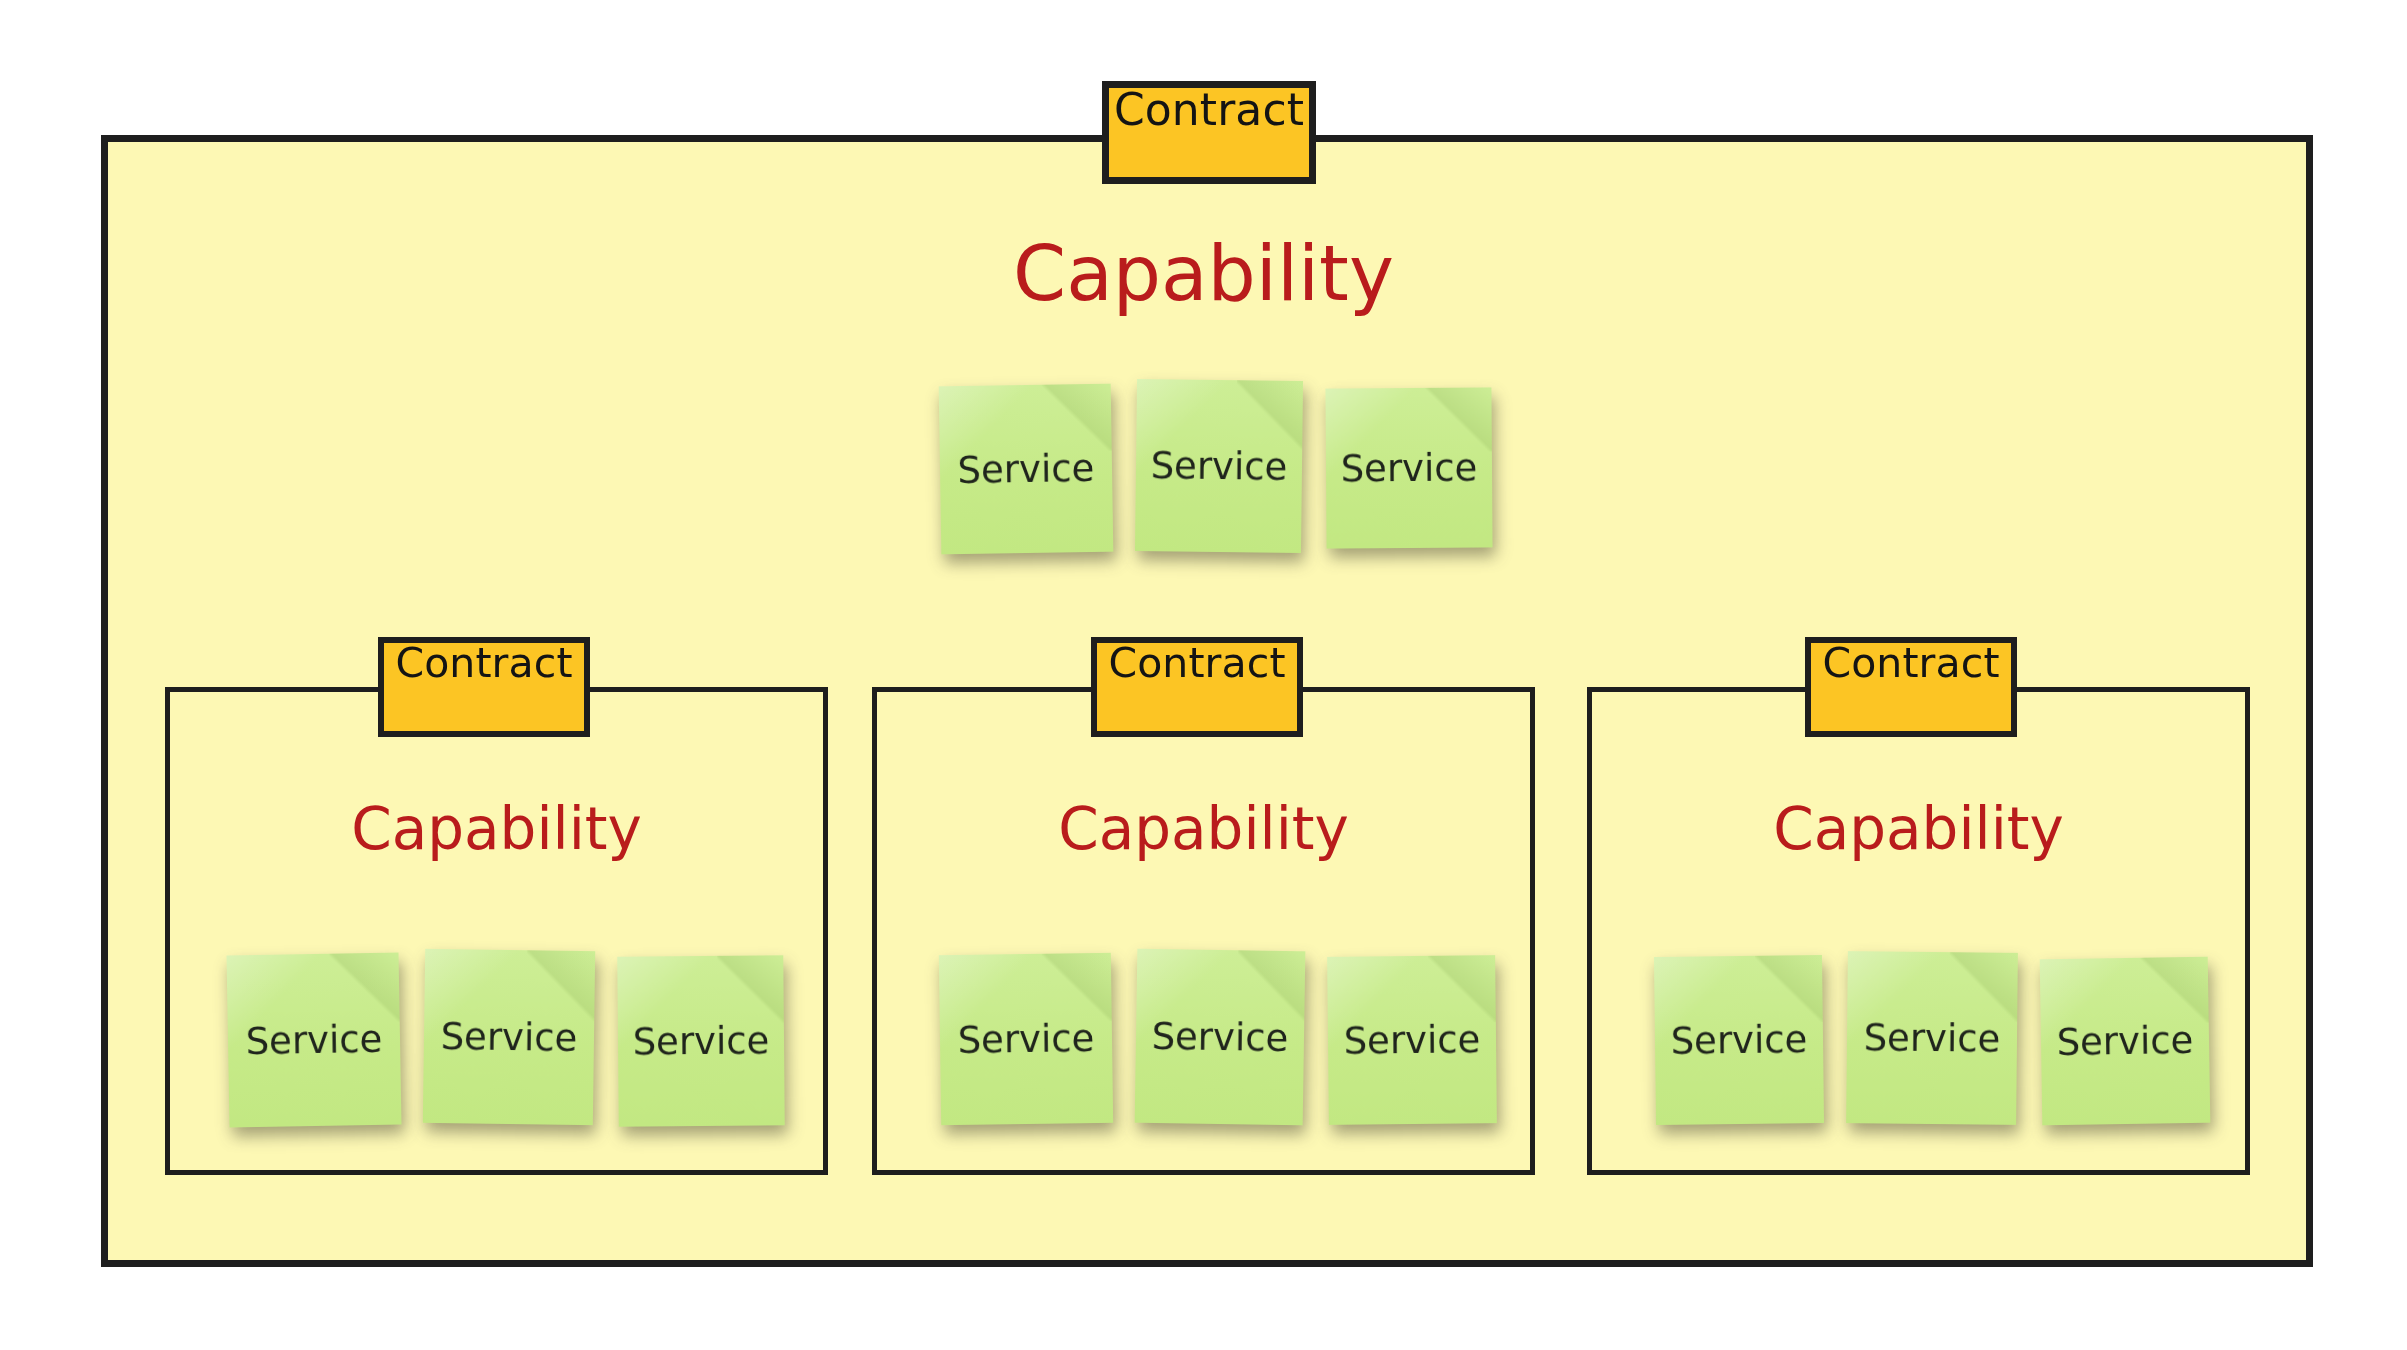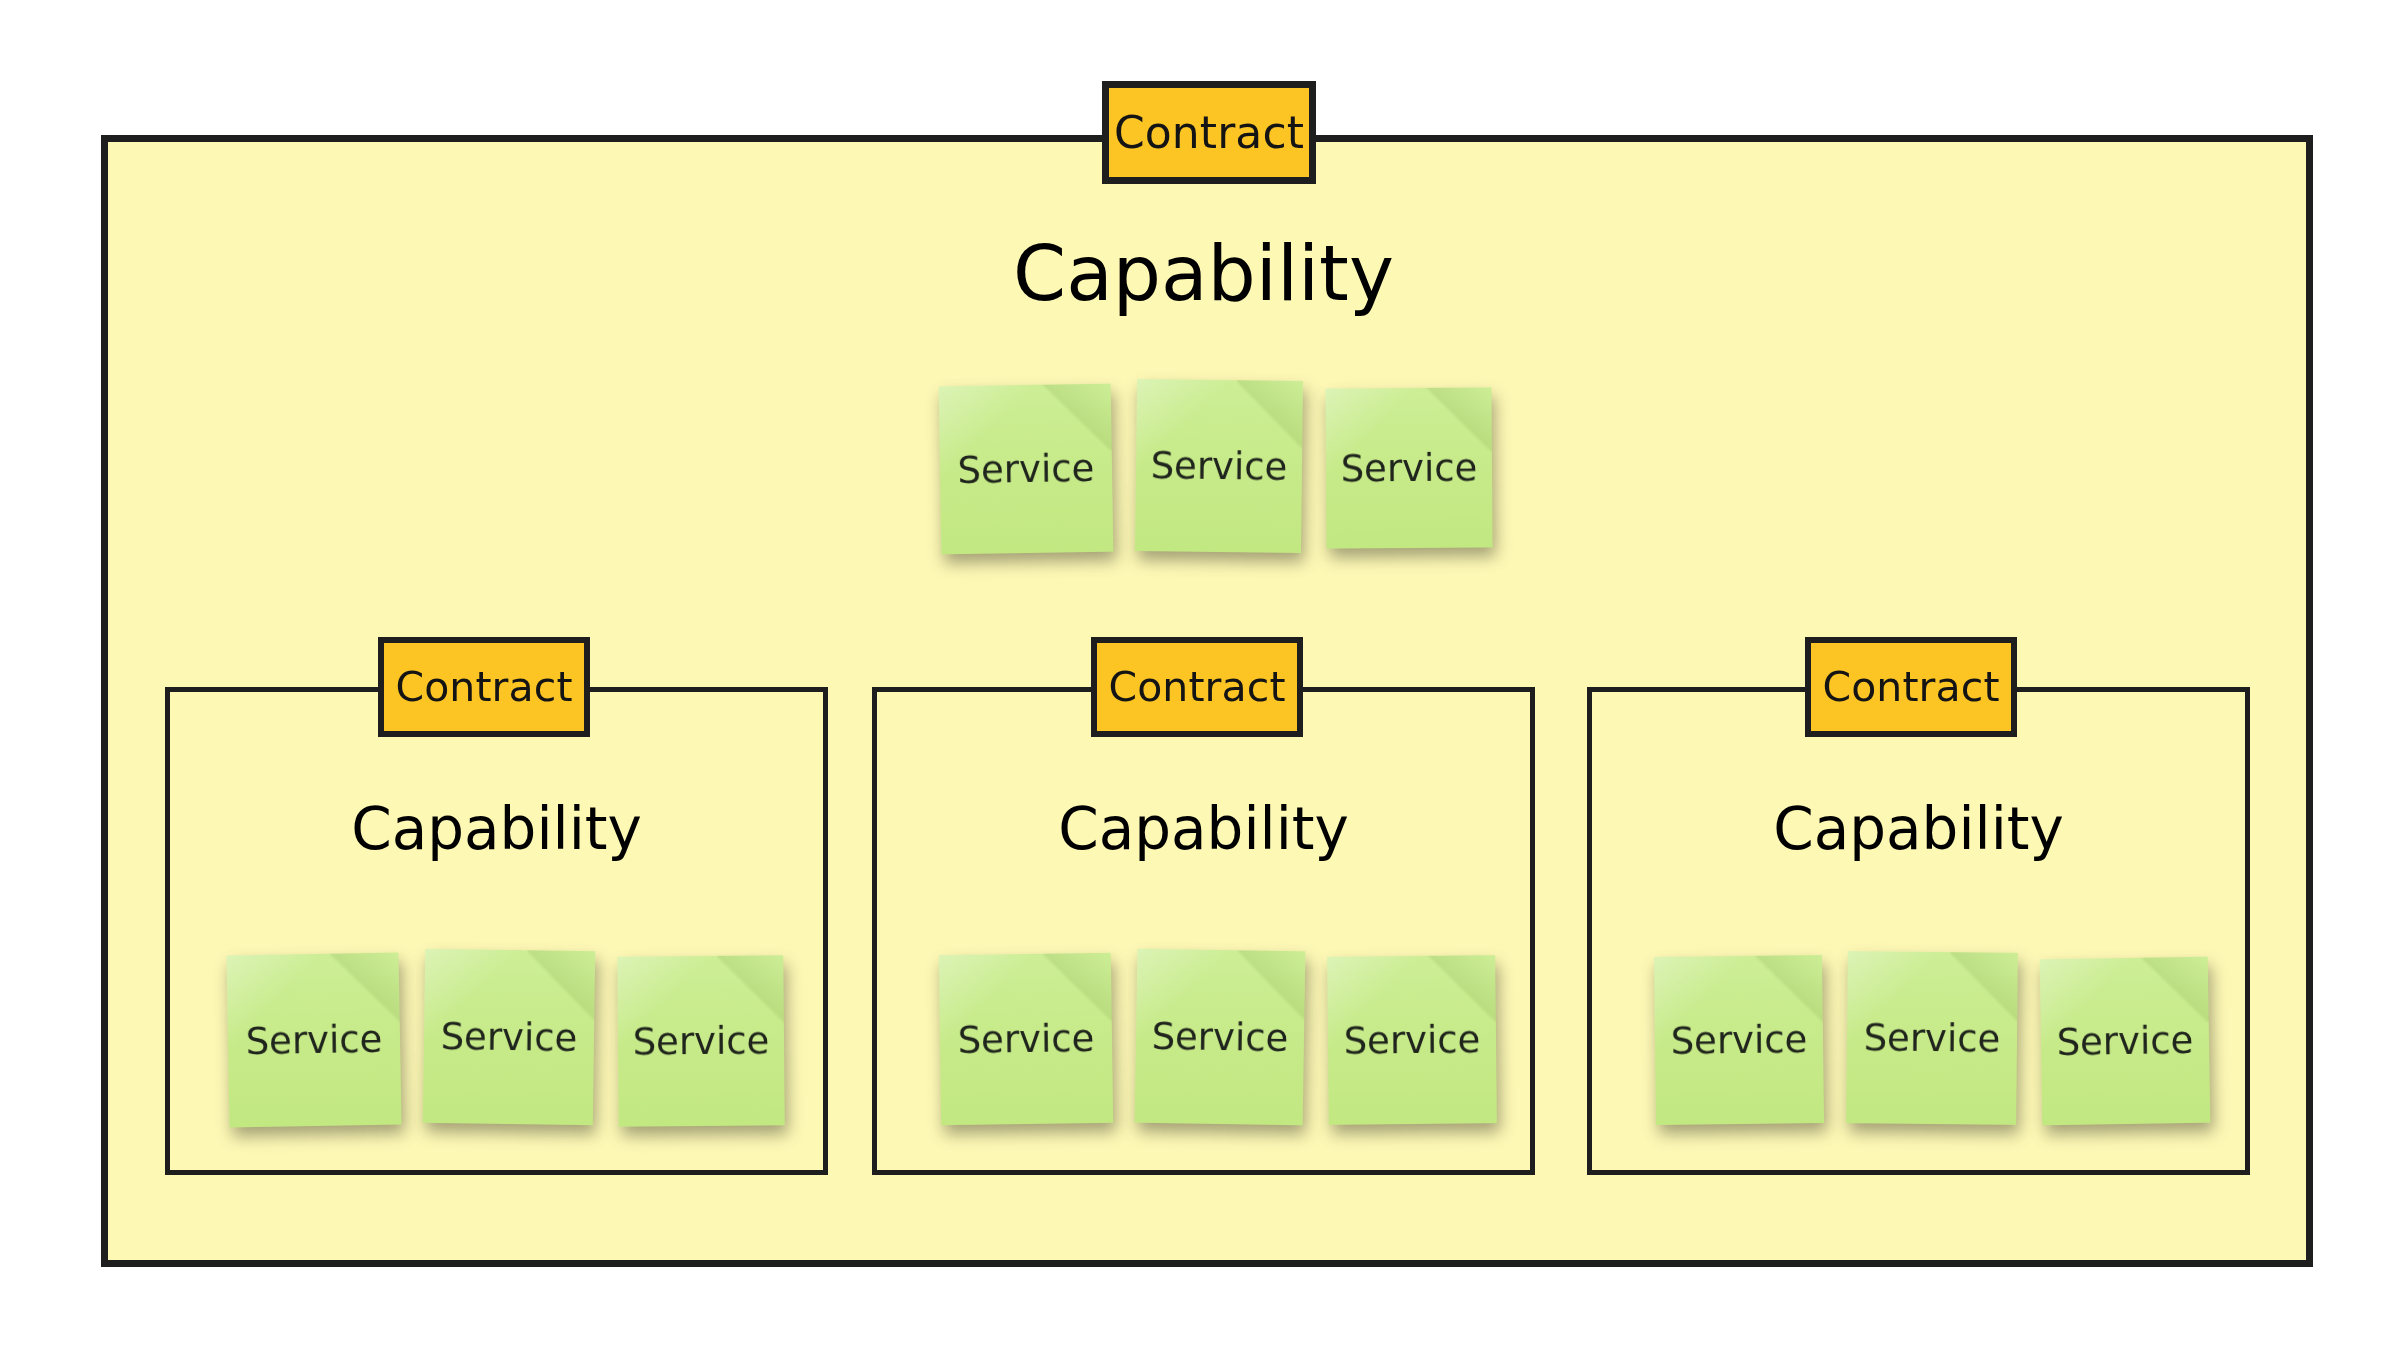"Contract" .contract-tab { align-items: center -> none }
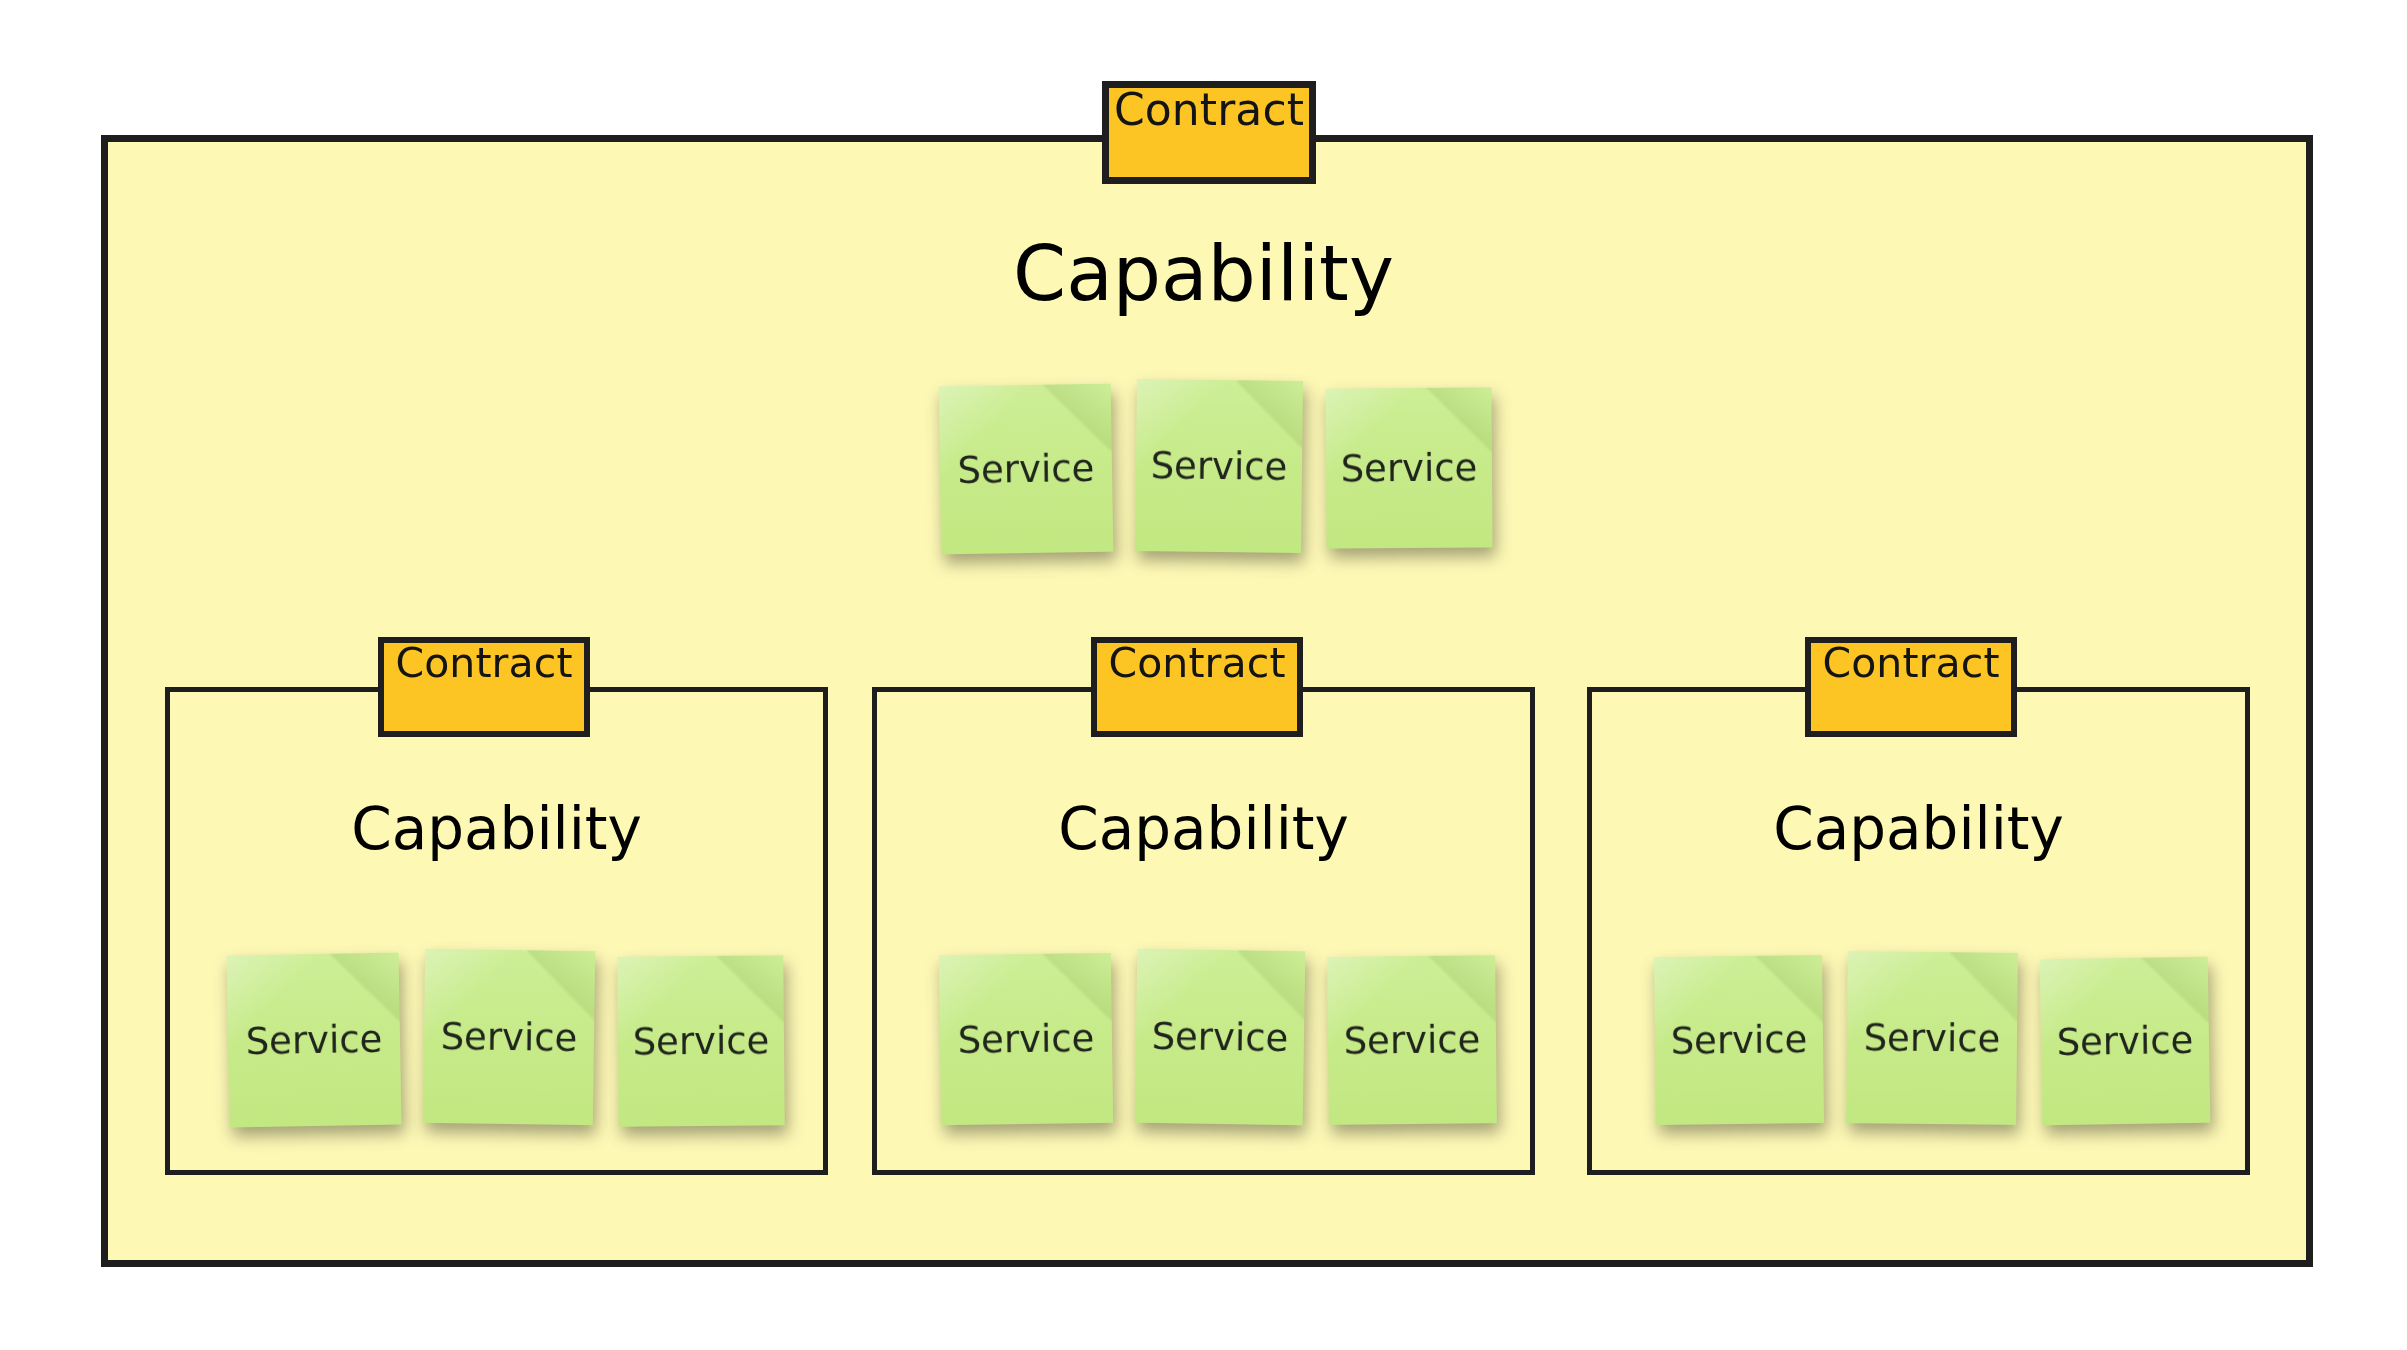"Capability" .capability-title { color: #000000 -> #b91c1c }
